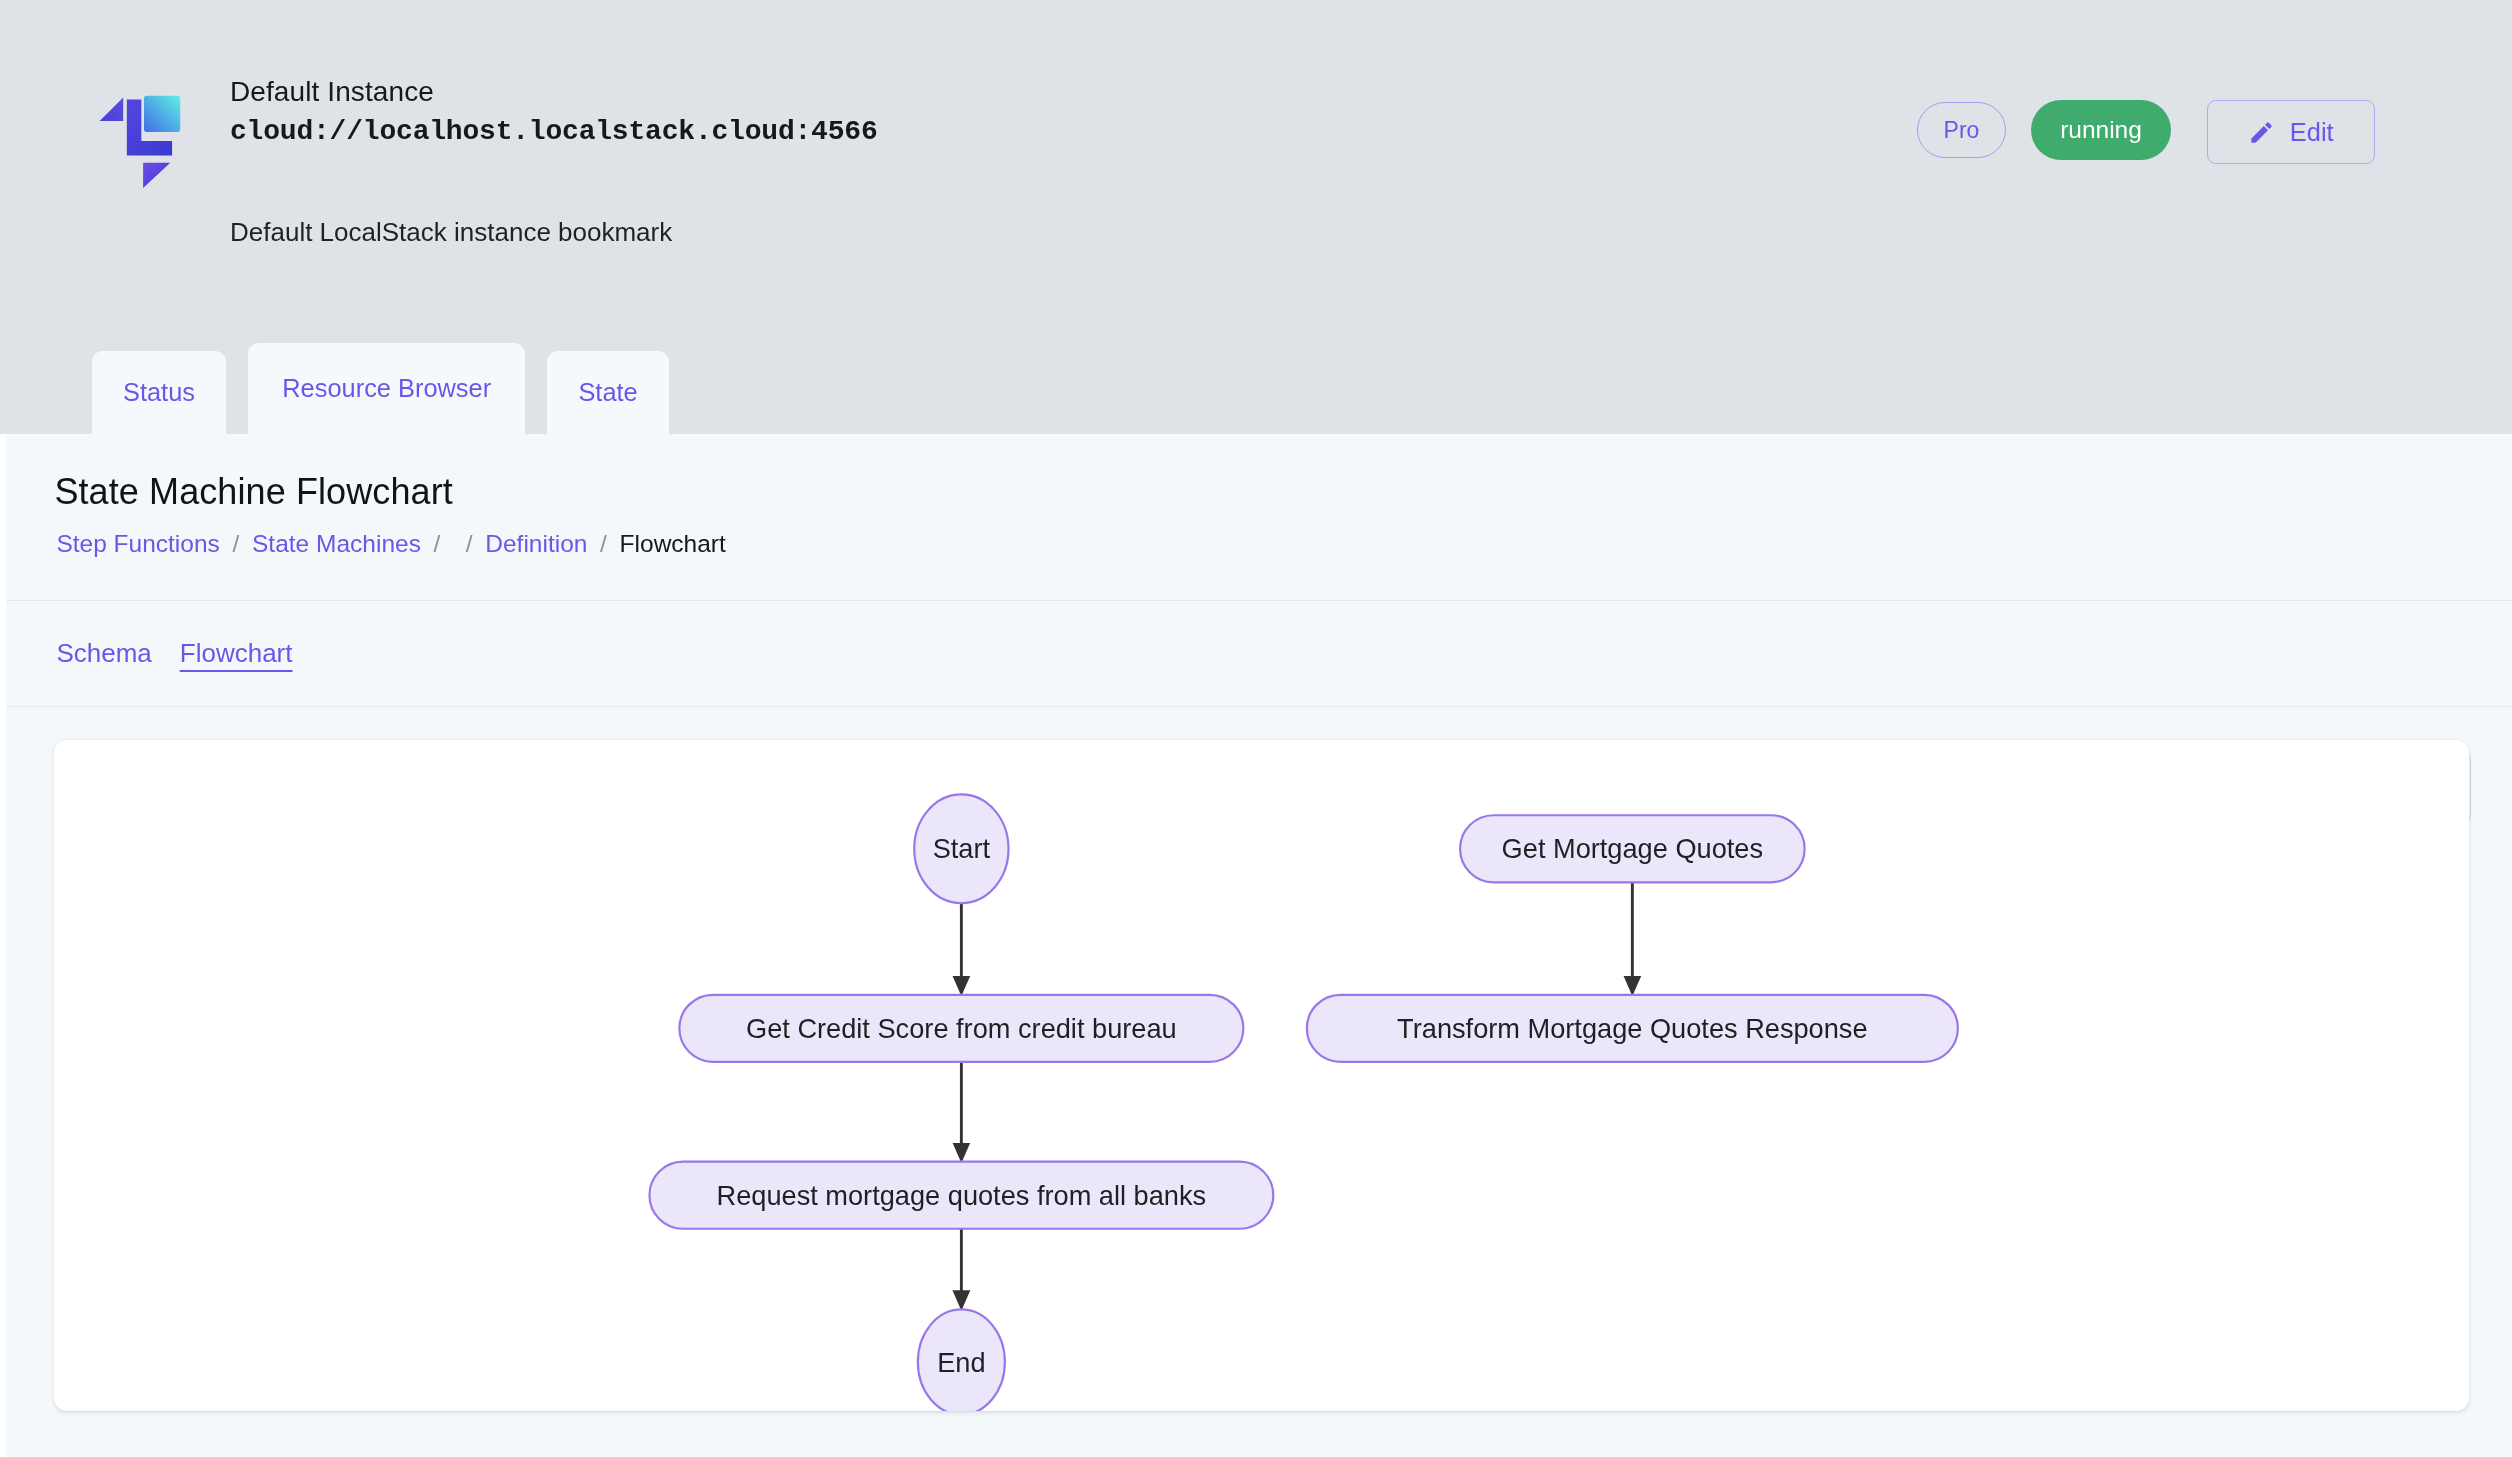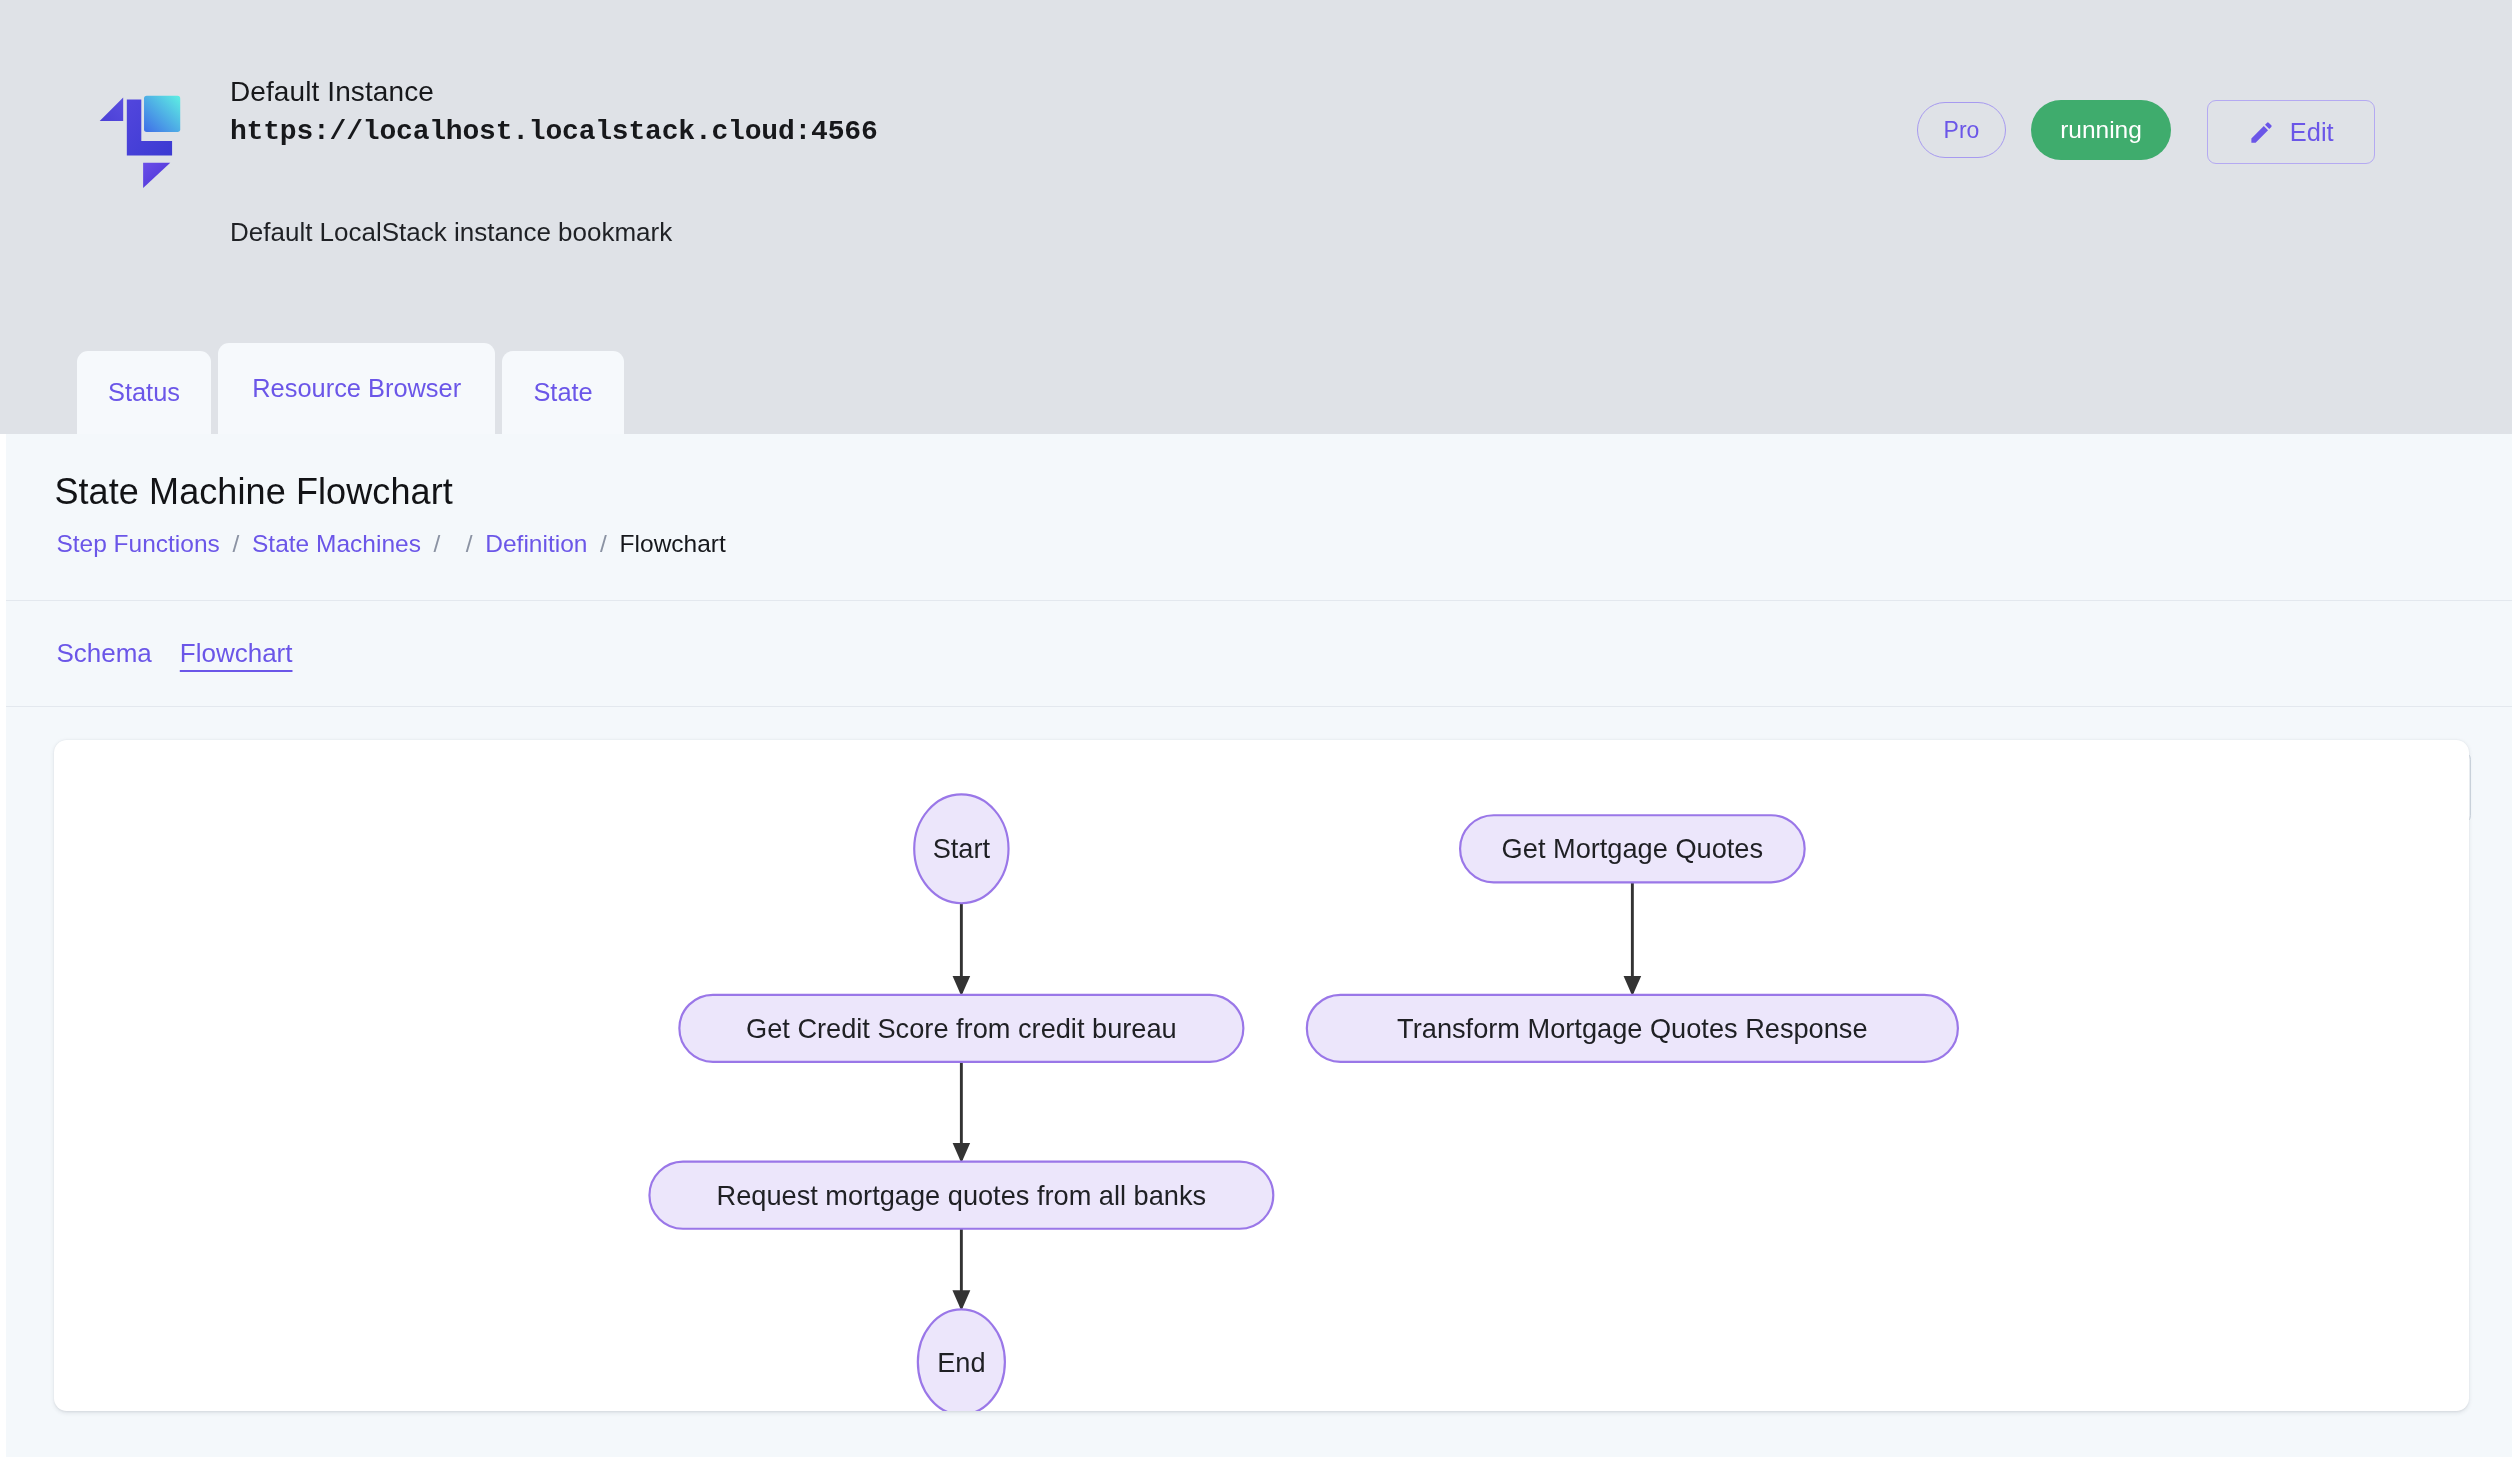"https://localhost.localstack.cloud:4566" div.hdr-url { text: https://localhost.localstack.cloud:4566 -> cloud://localhost.localstack.cloud:4566 }
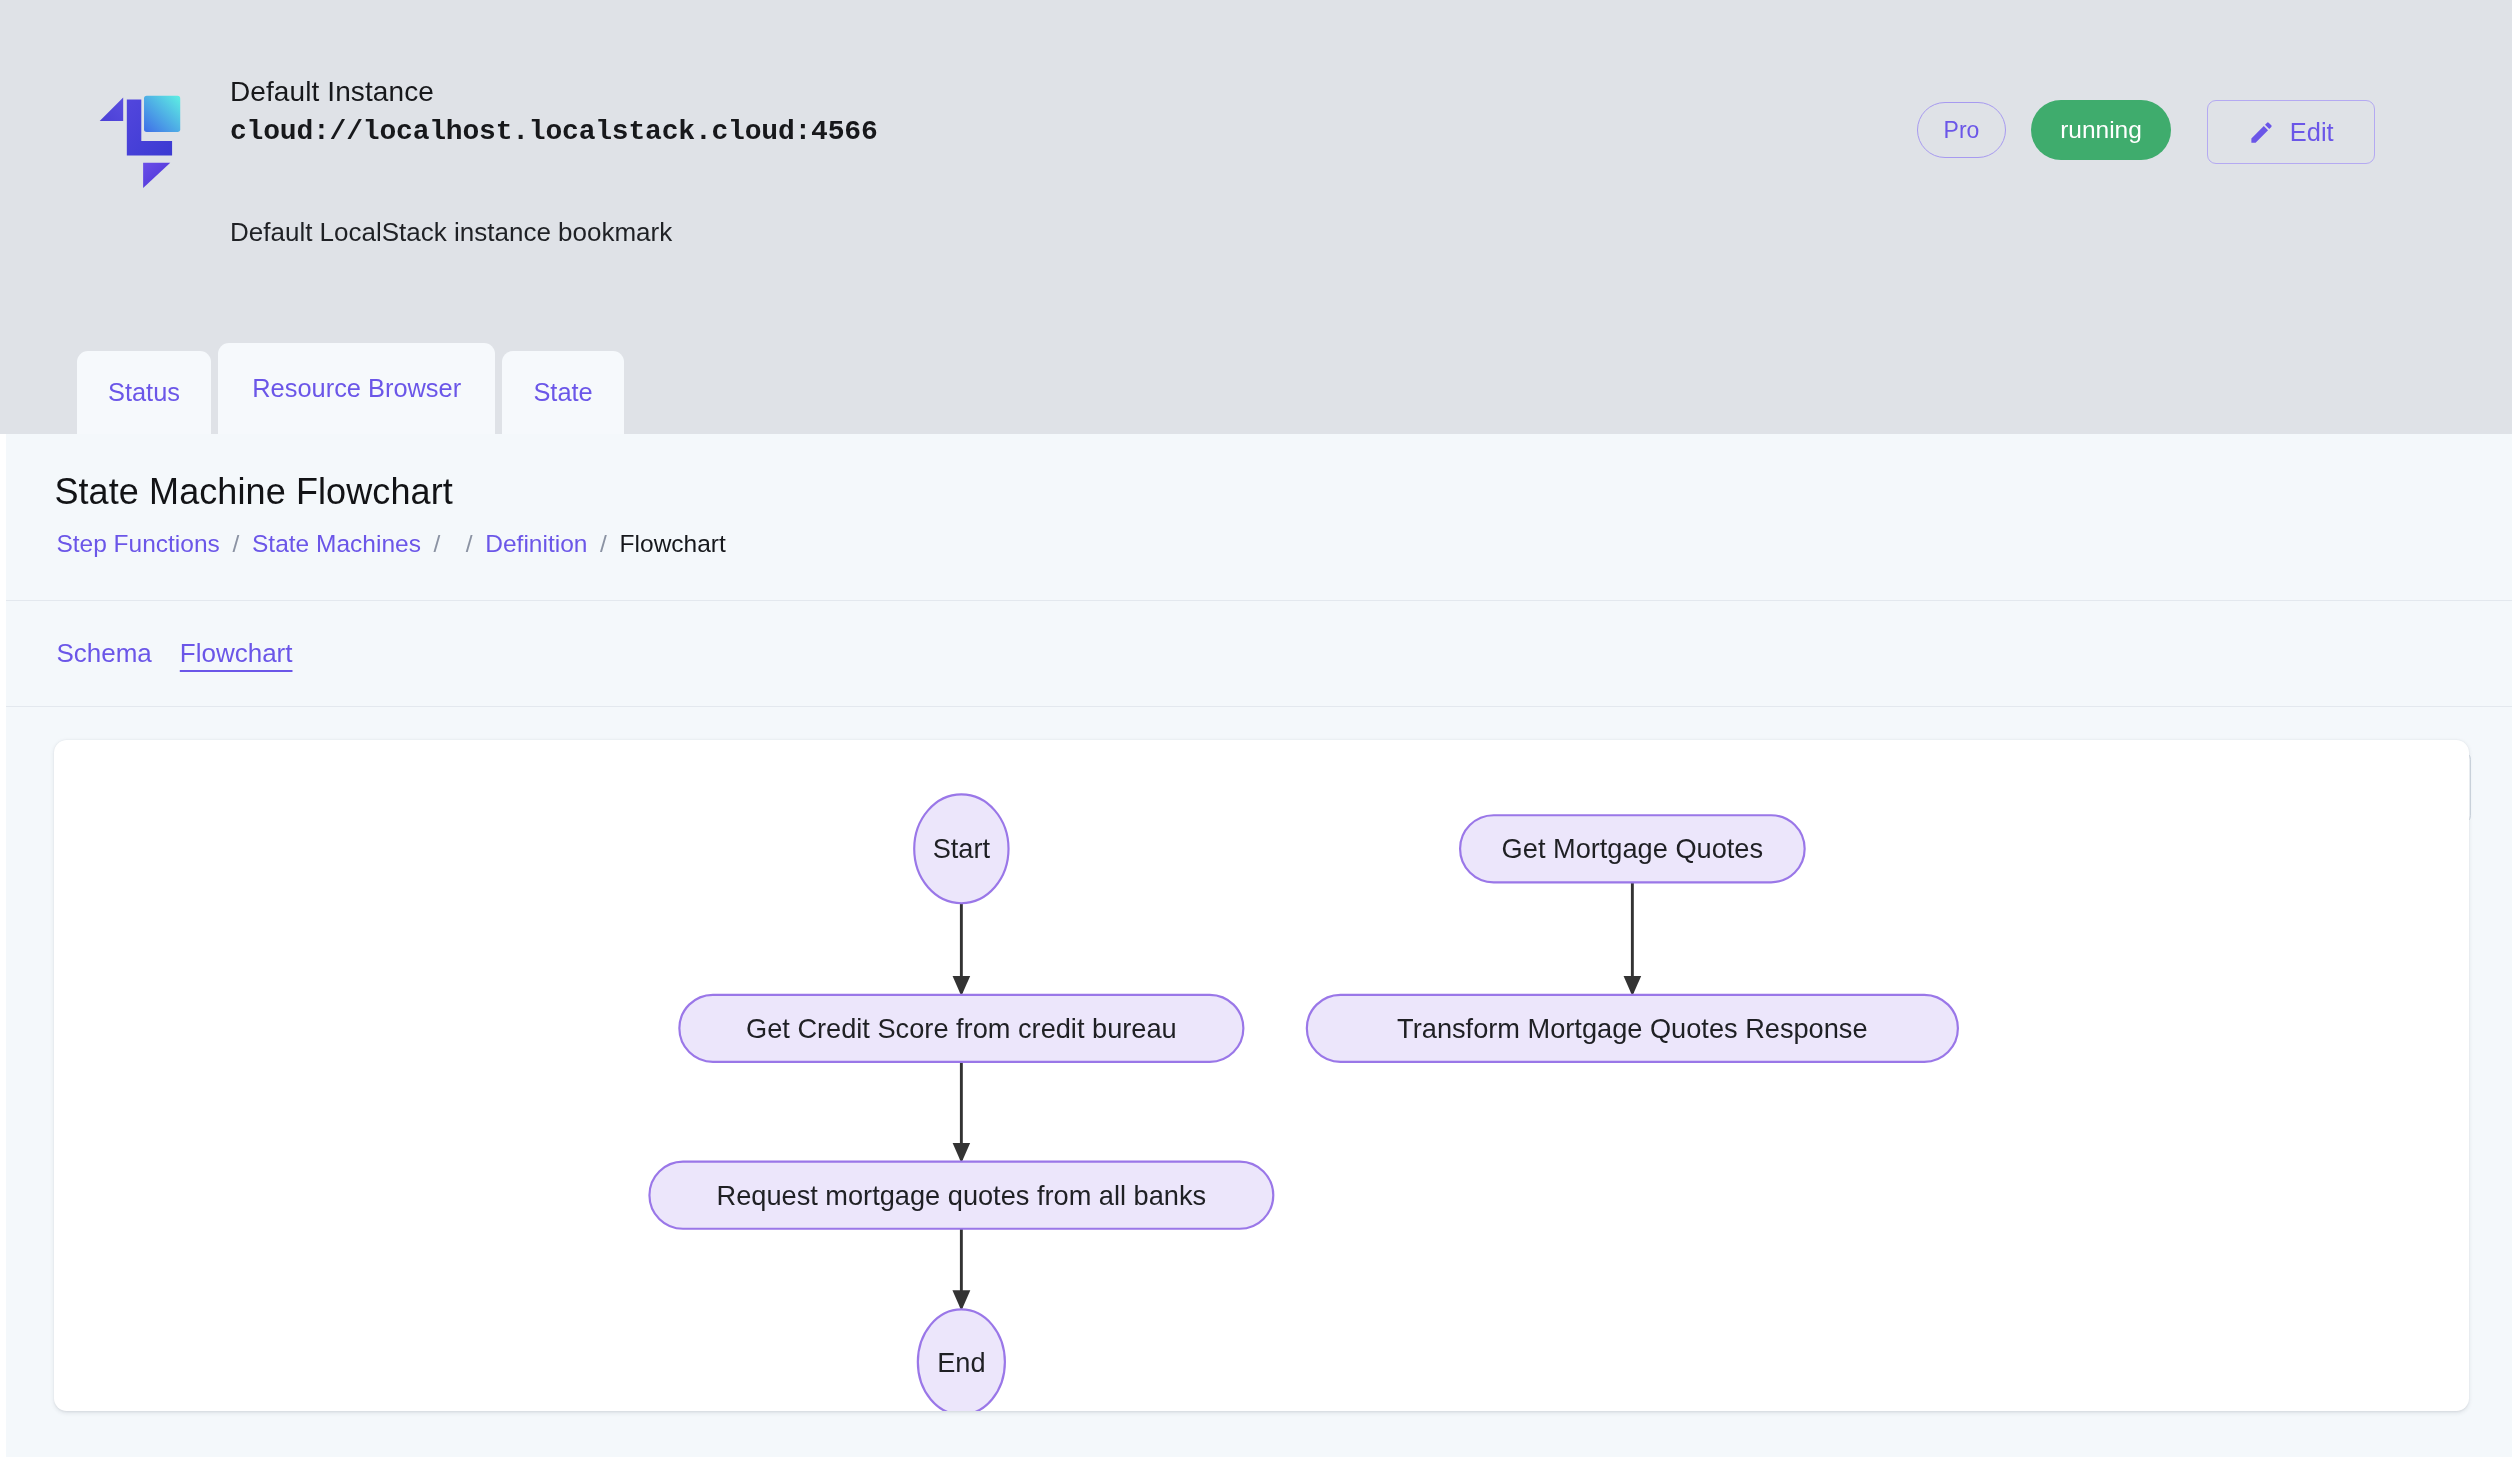"Status" .tab { margin-left: none -> 15px }
